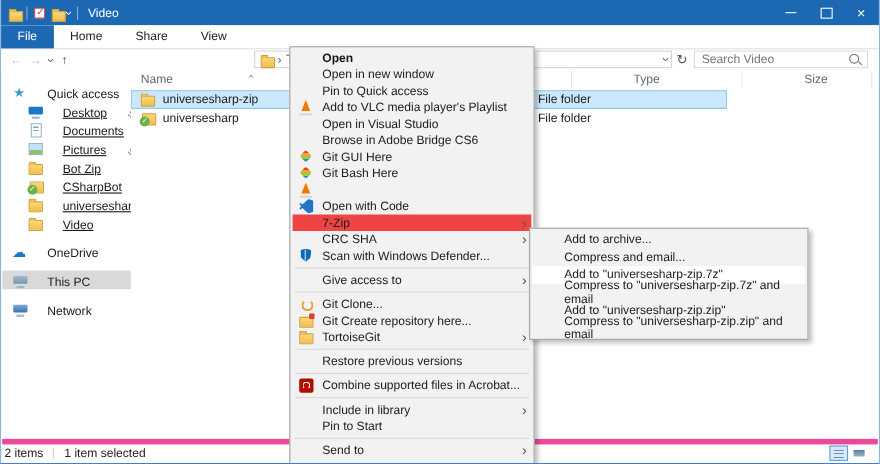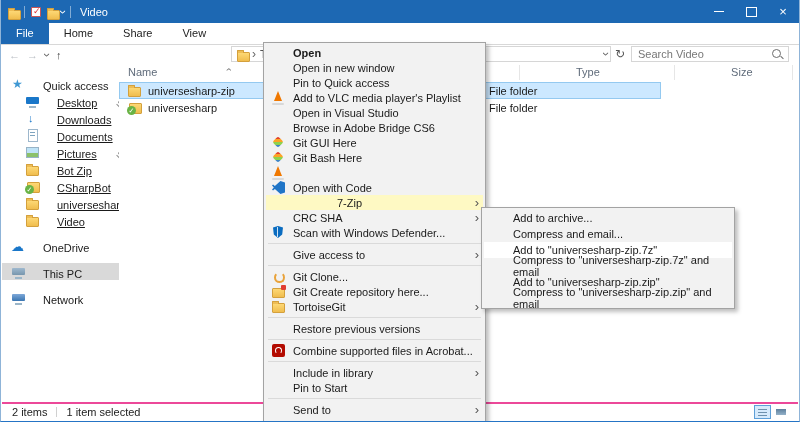"Downloads" div.srow { html: <div> <span></span> <span>Downloads</span> <span></span> </div> -> none }
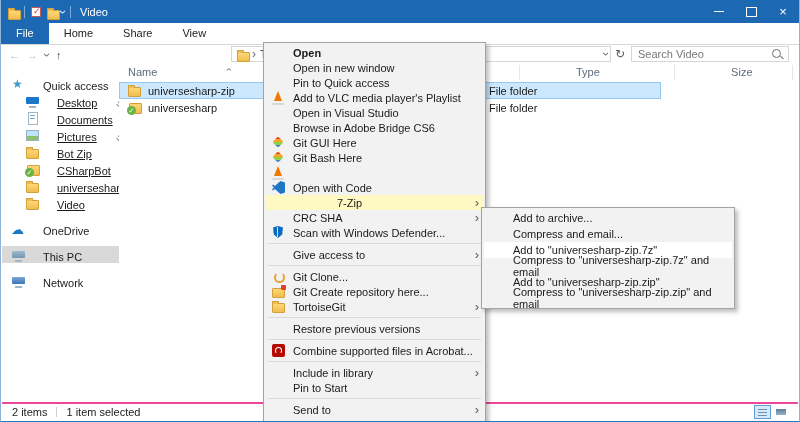"7-Zip" .mi.highlighted { background: #fef9c3 -> #ef4444; gap: 44px -> none }
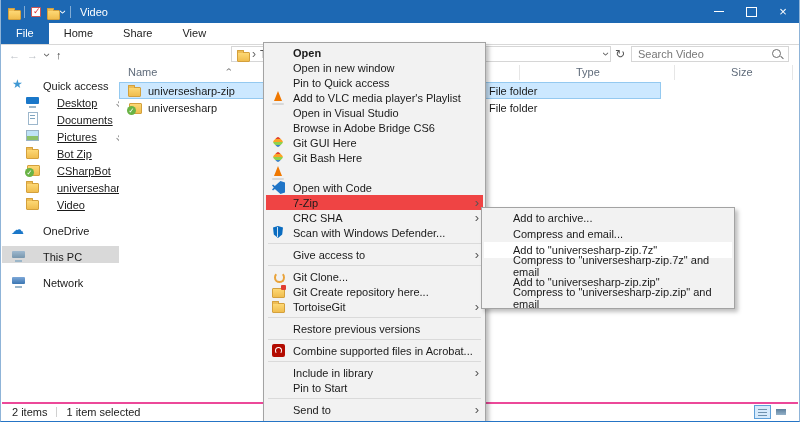"2 items" .statusbar { border-top: 2px solid #ec4899 -> 5px solid #ec4899; padding-left: 10px -> 2px }
